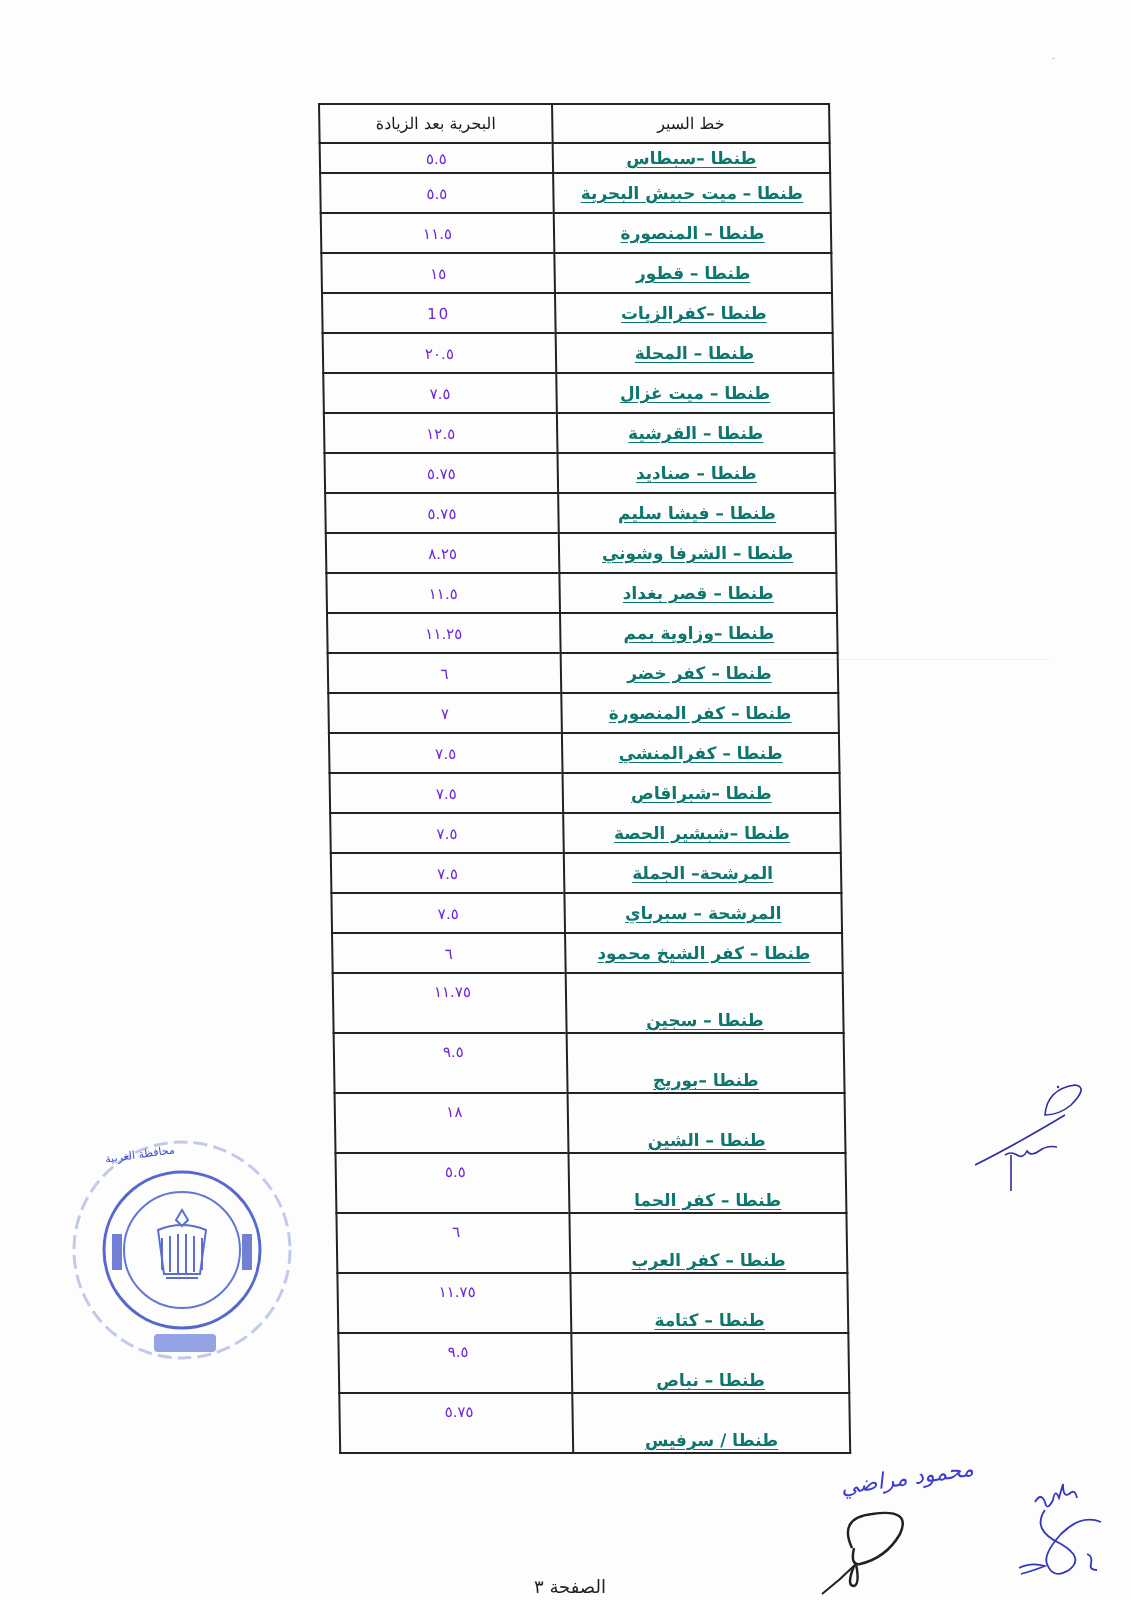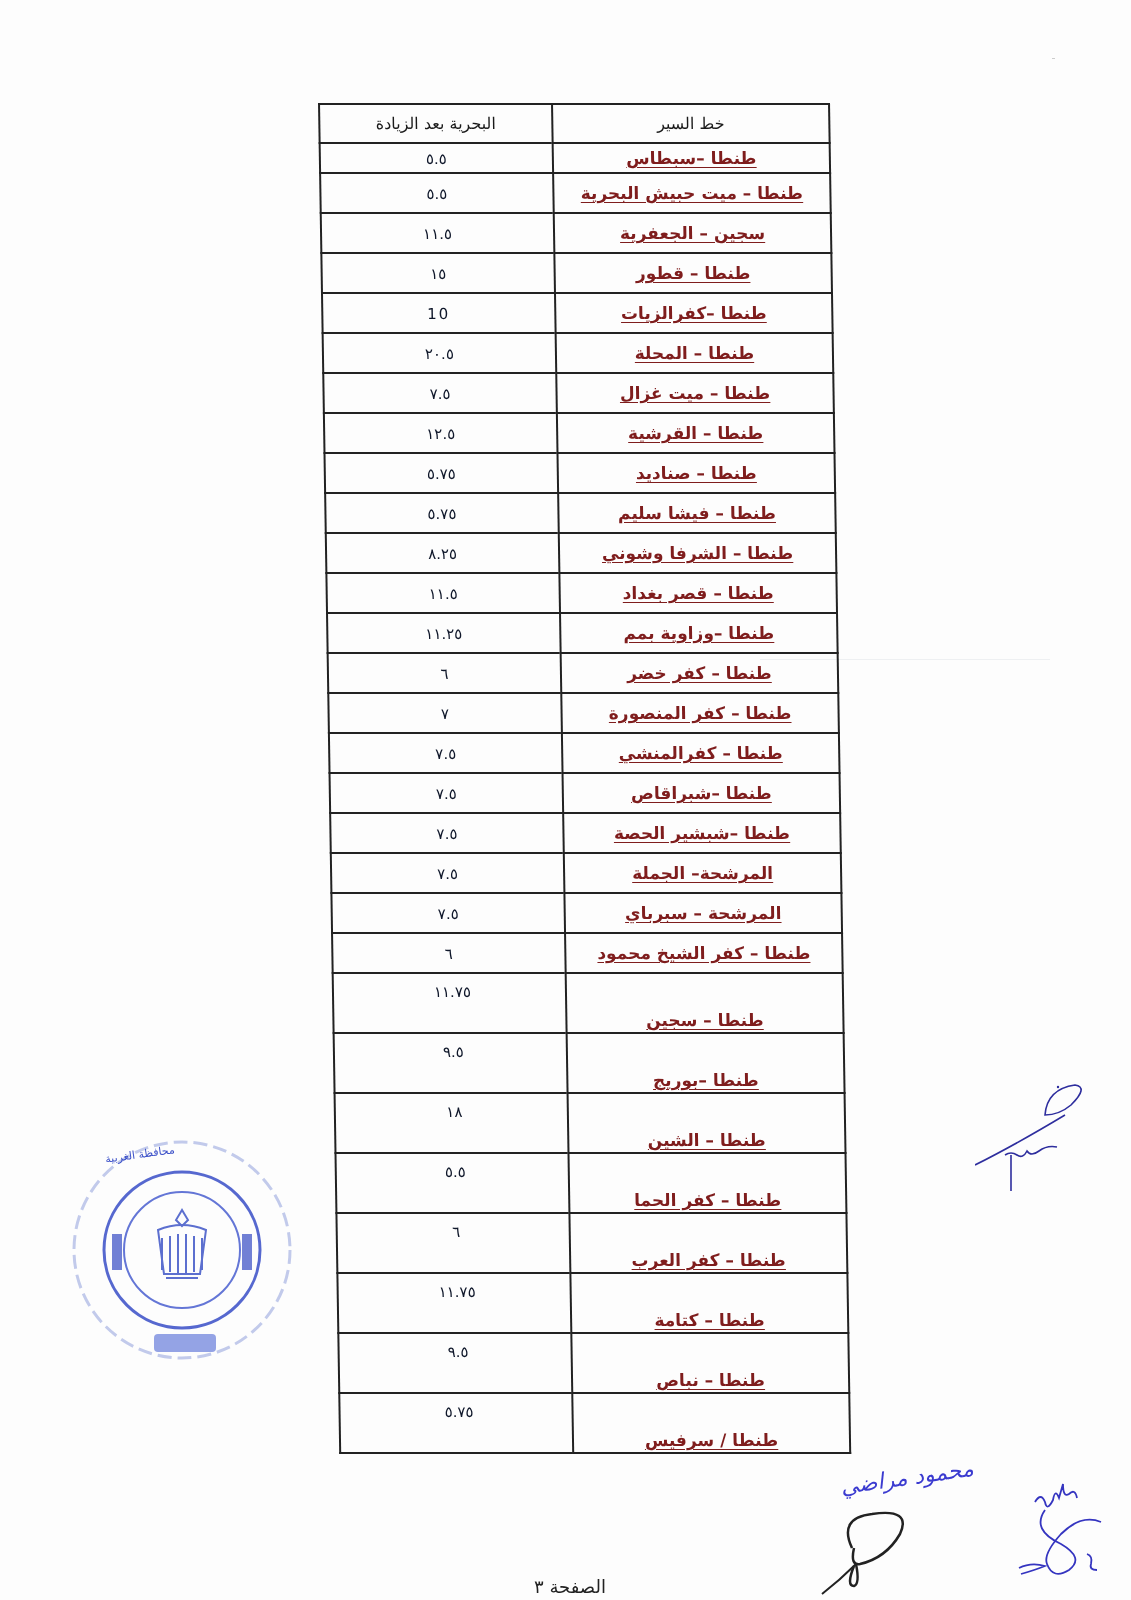"٥.٥" .fare-text { color: #0f172a -> #6d28d9 }
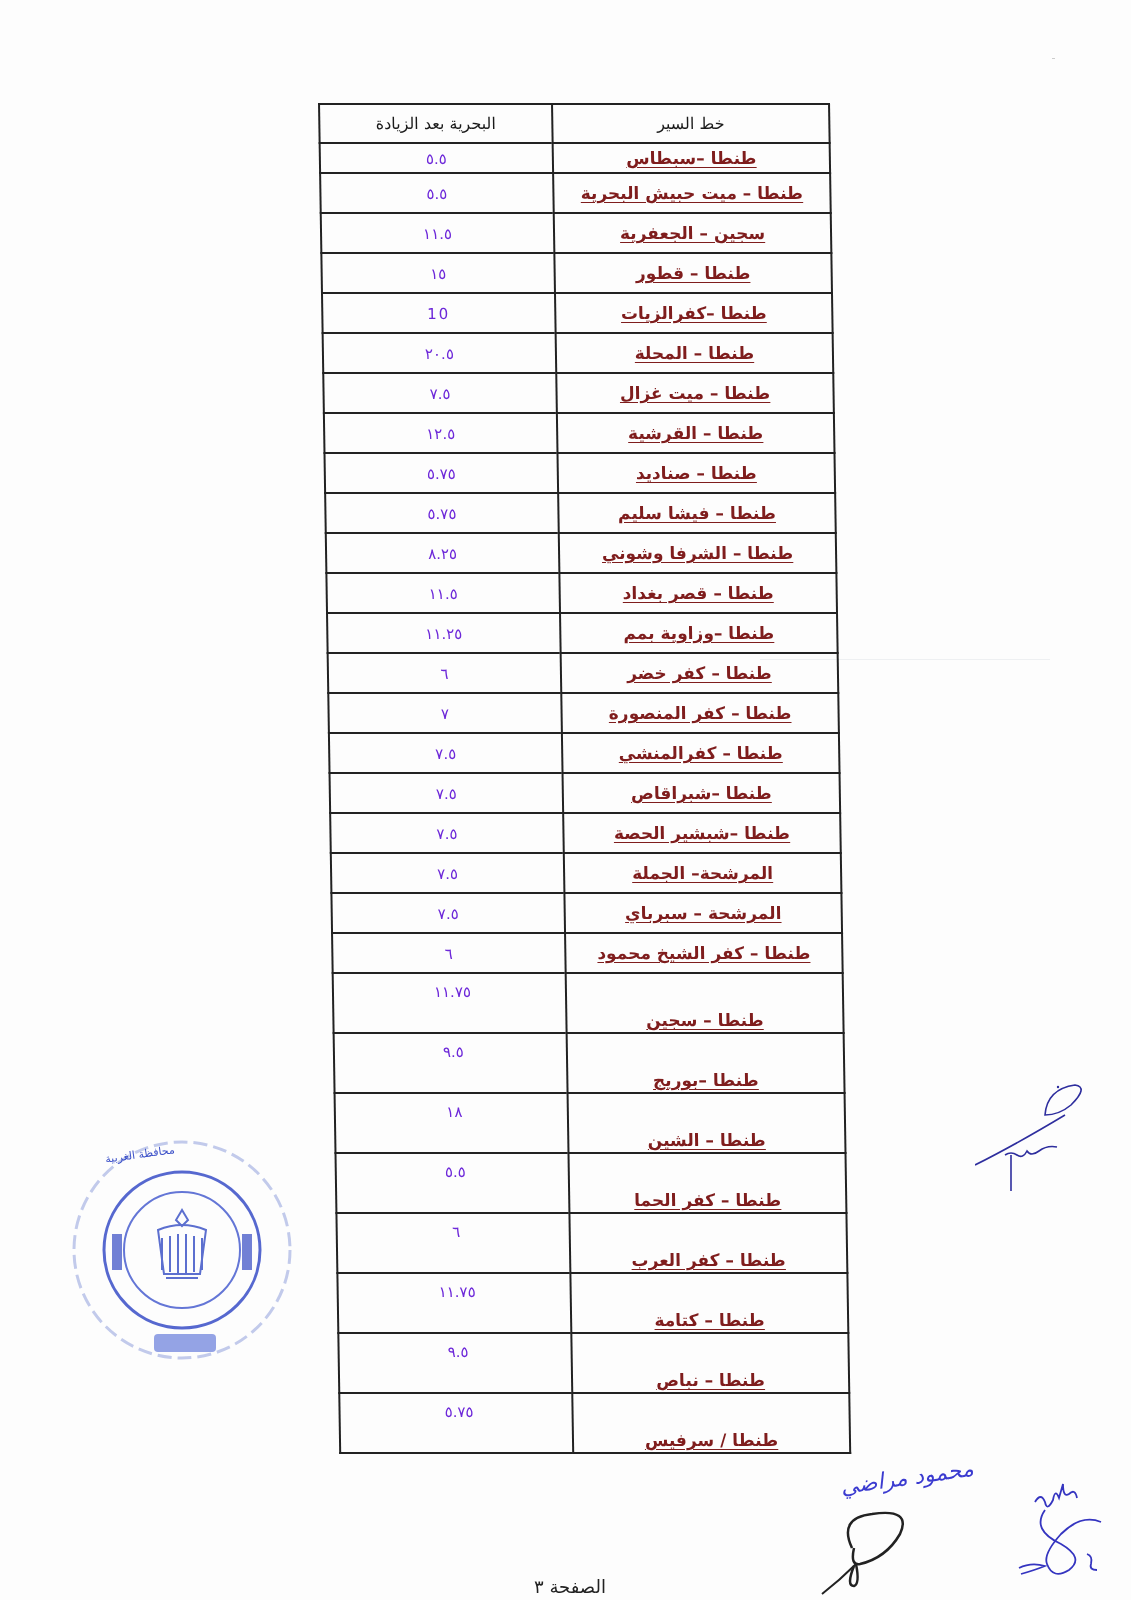"طنطا –سبطاس" .route-text { color: #7f1d1d -> #0f766e }
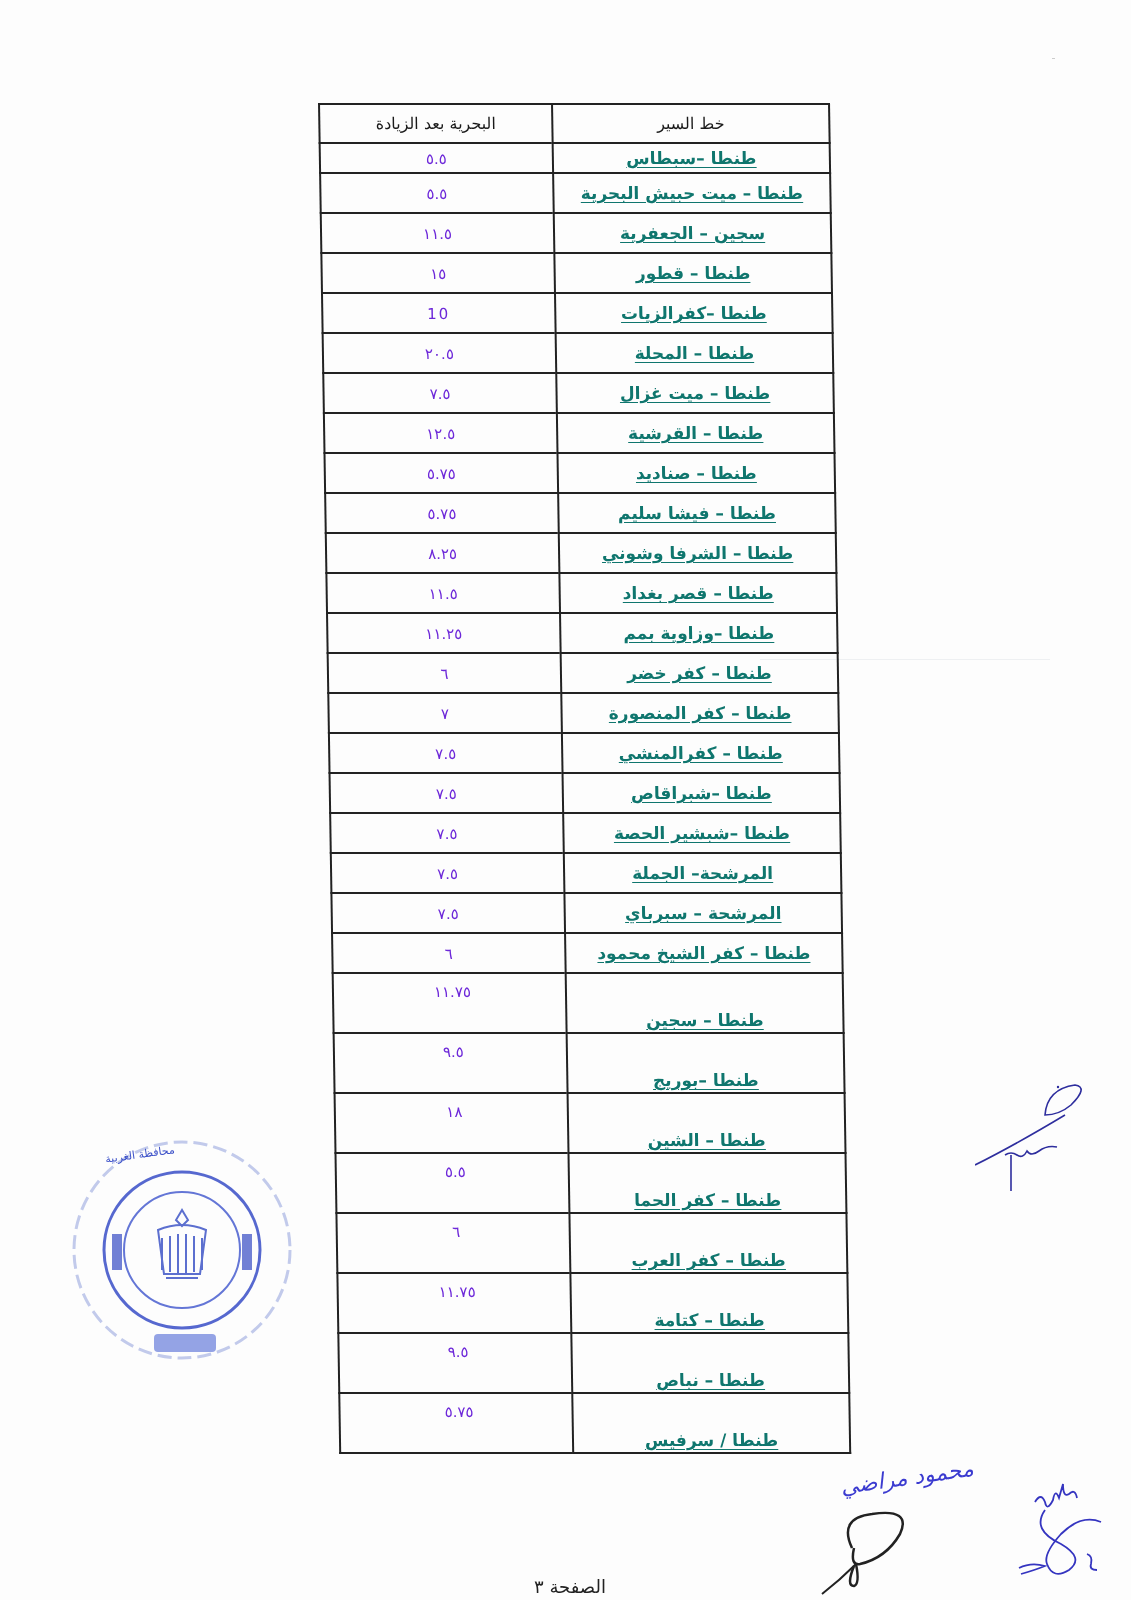"سجين – الجعفرية" span.route-text { text: سجين – الجعفرية -> طنطا – المنصورة }
